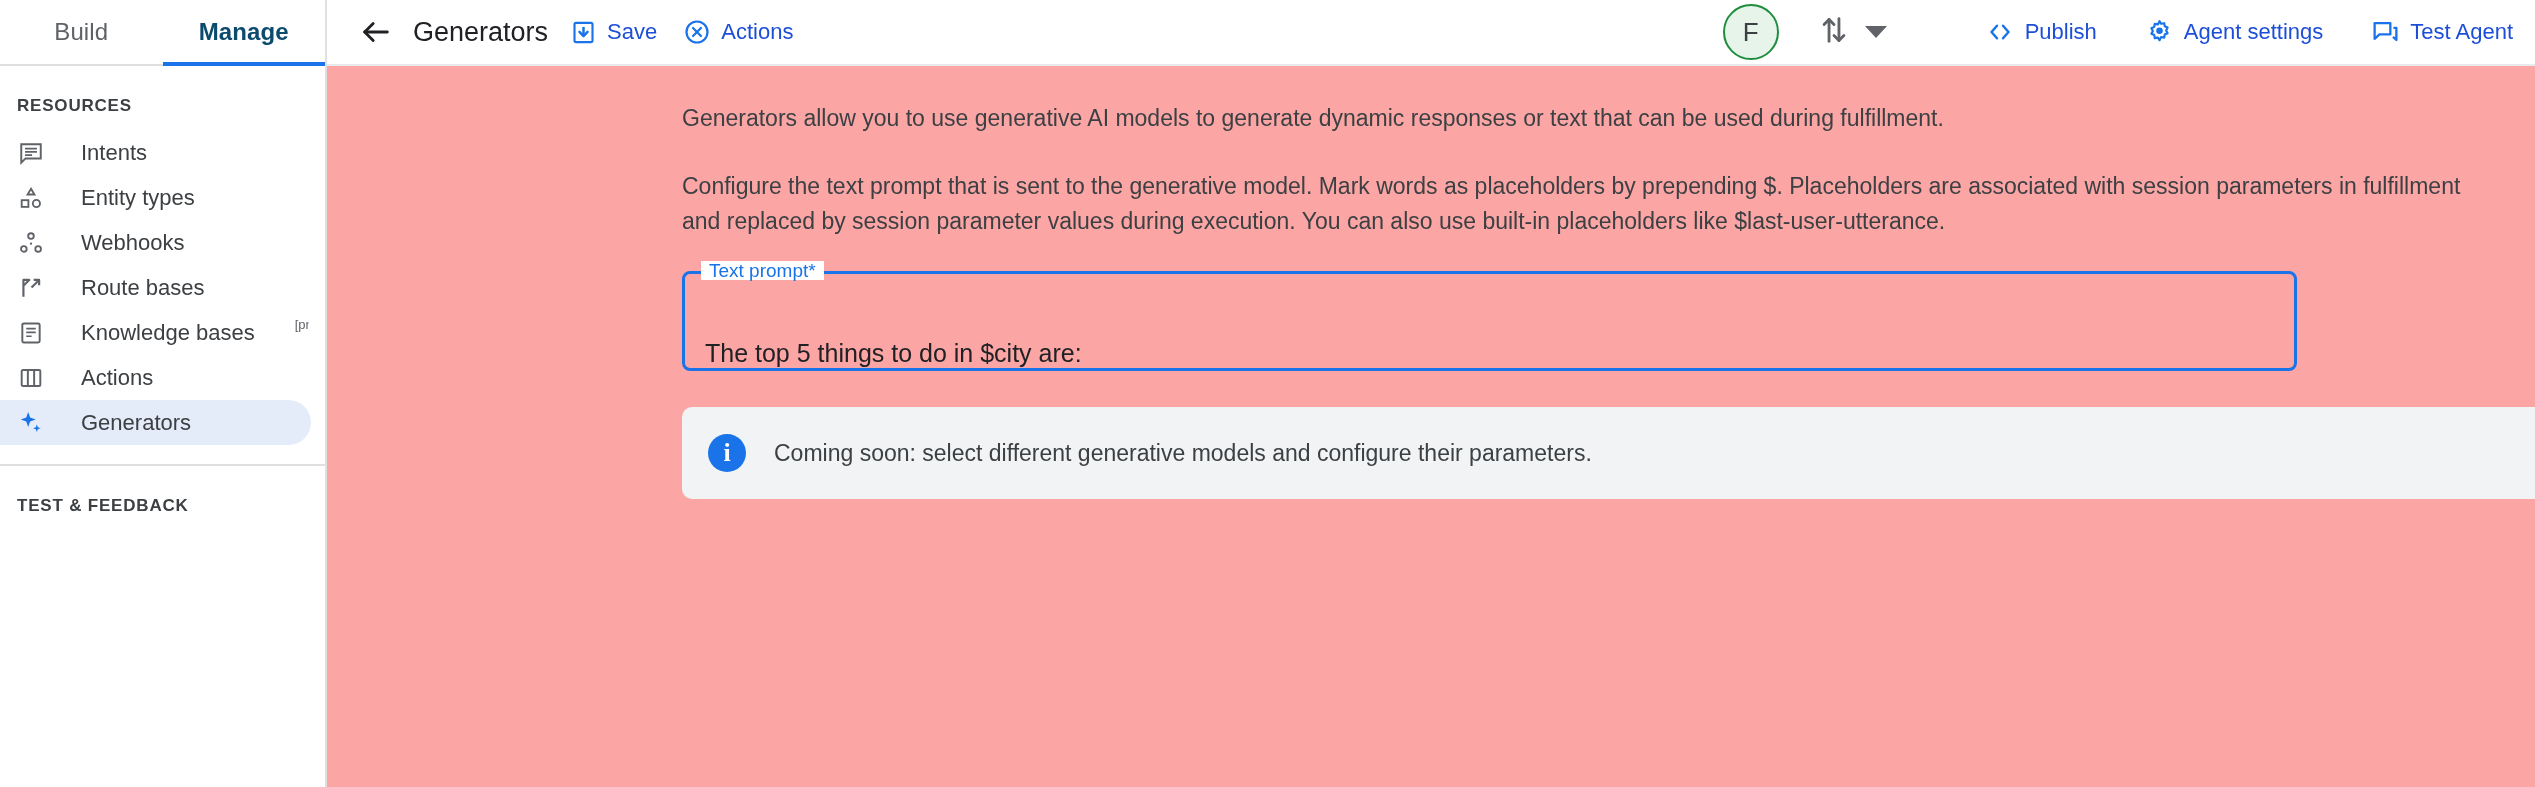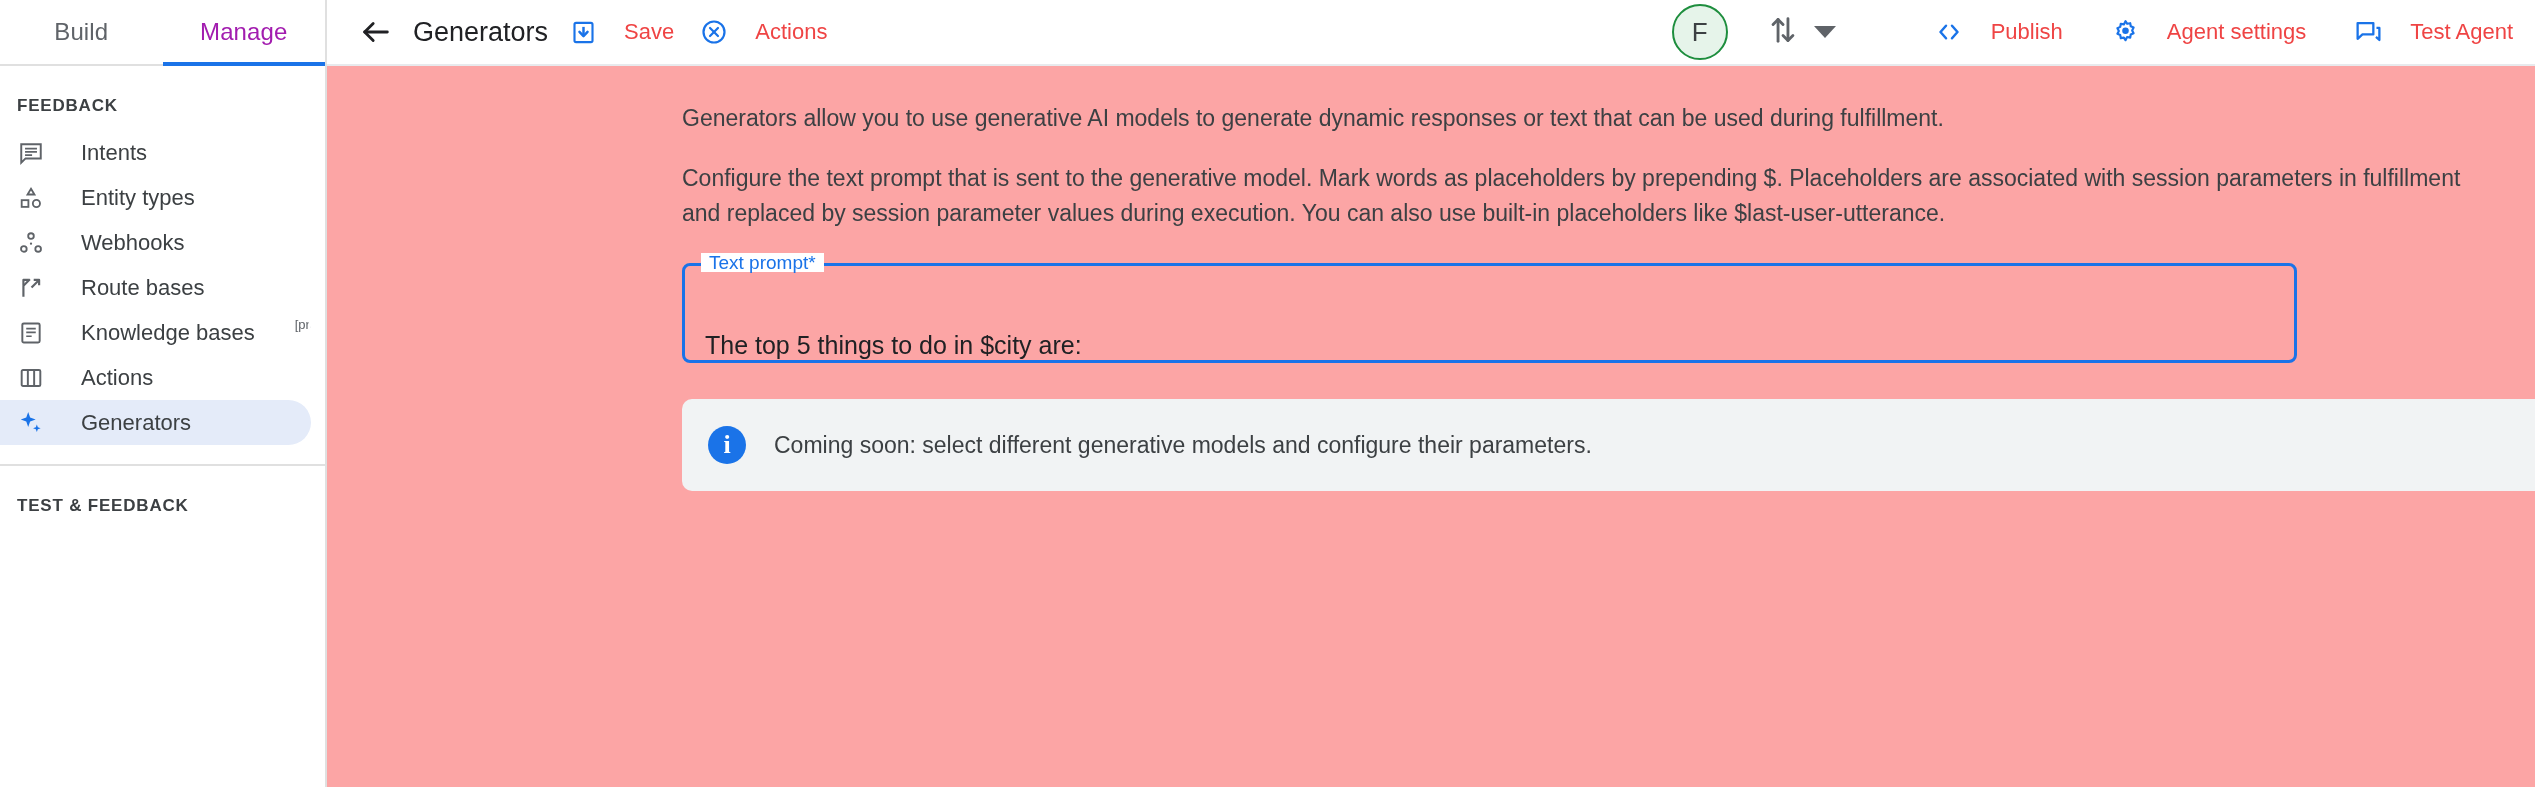"Manage" .mode-tab.active { color: #a21caf -> #0c4a6e; font-weight: 400 -> 700 }
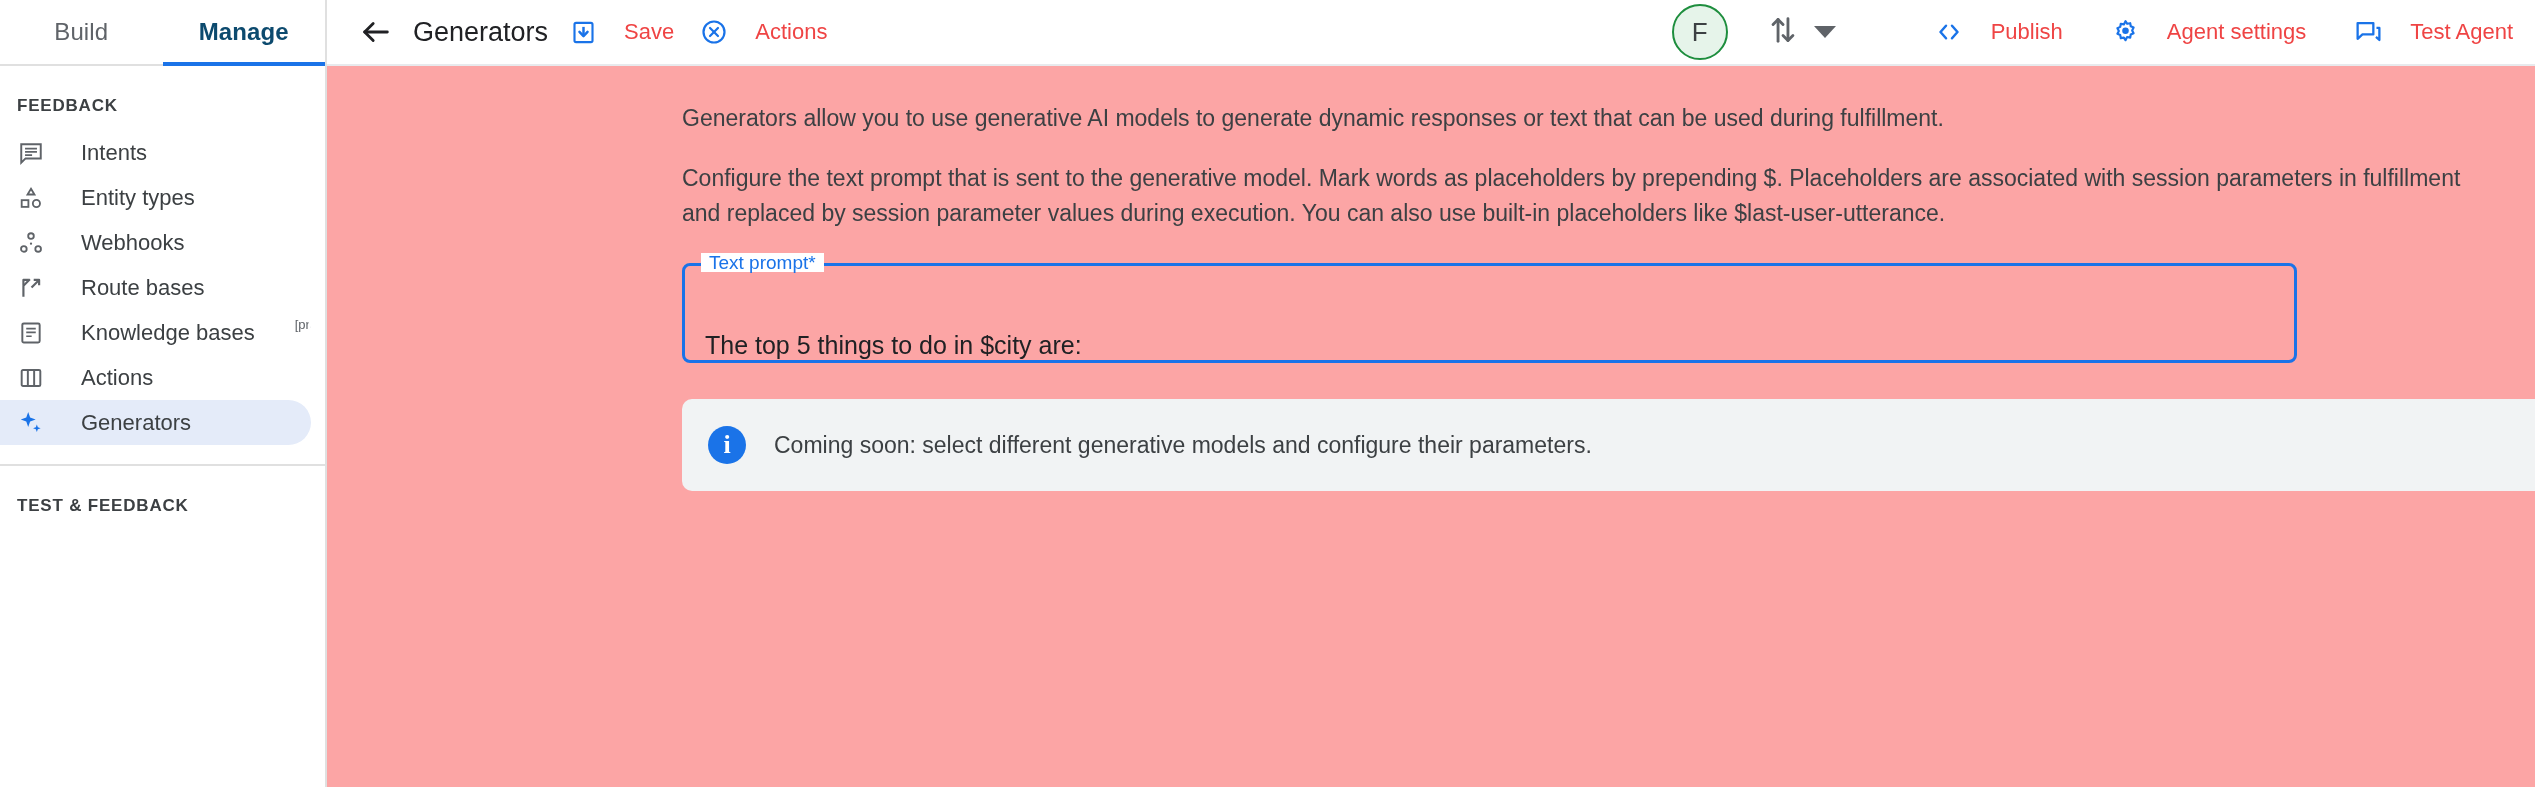"Save" .tb-action { color: #ef4444 -> #1d4ed8; gap: 27px -> 10px }
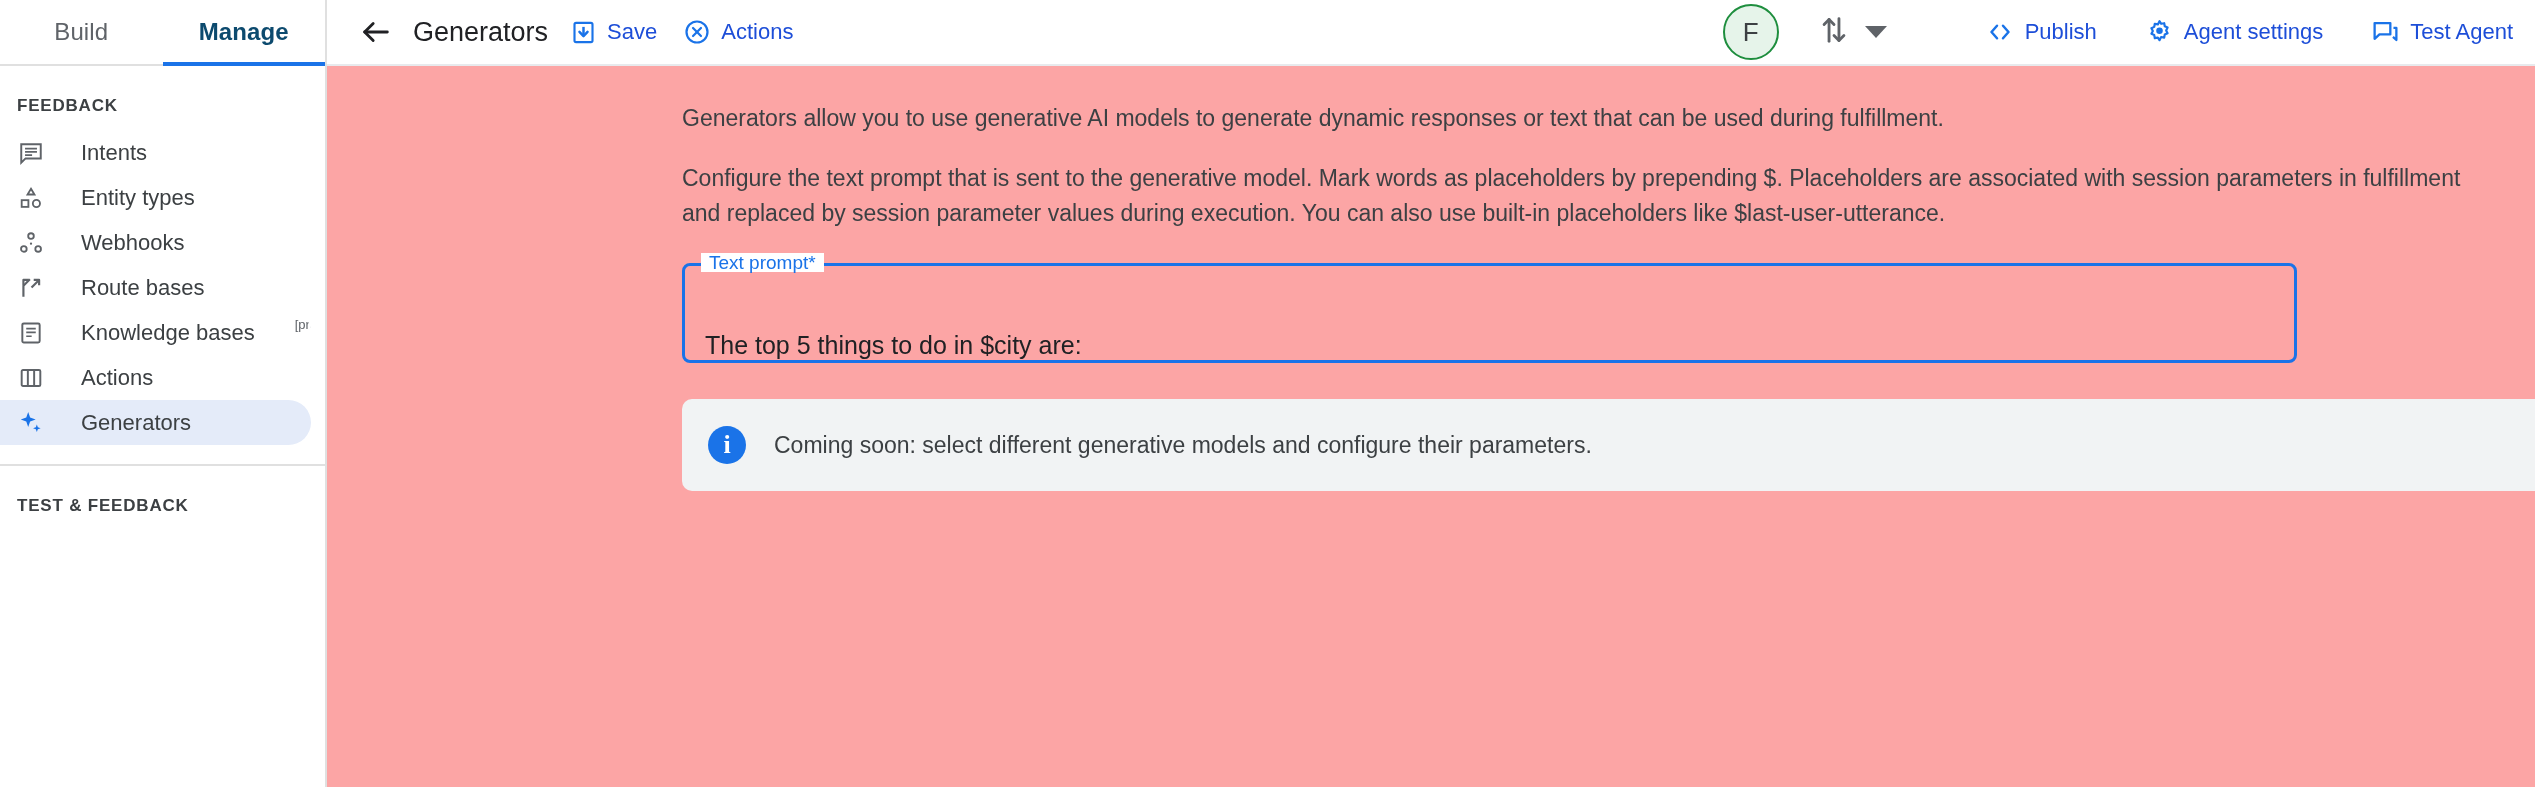"FEEDBACK" div.section-label { text: FEEDBACK -> RESOURCES }
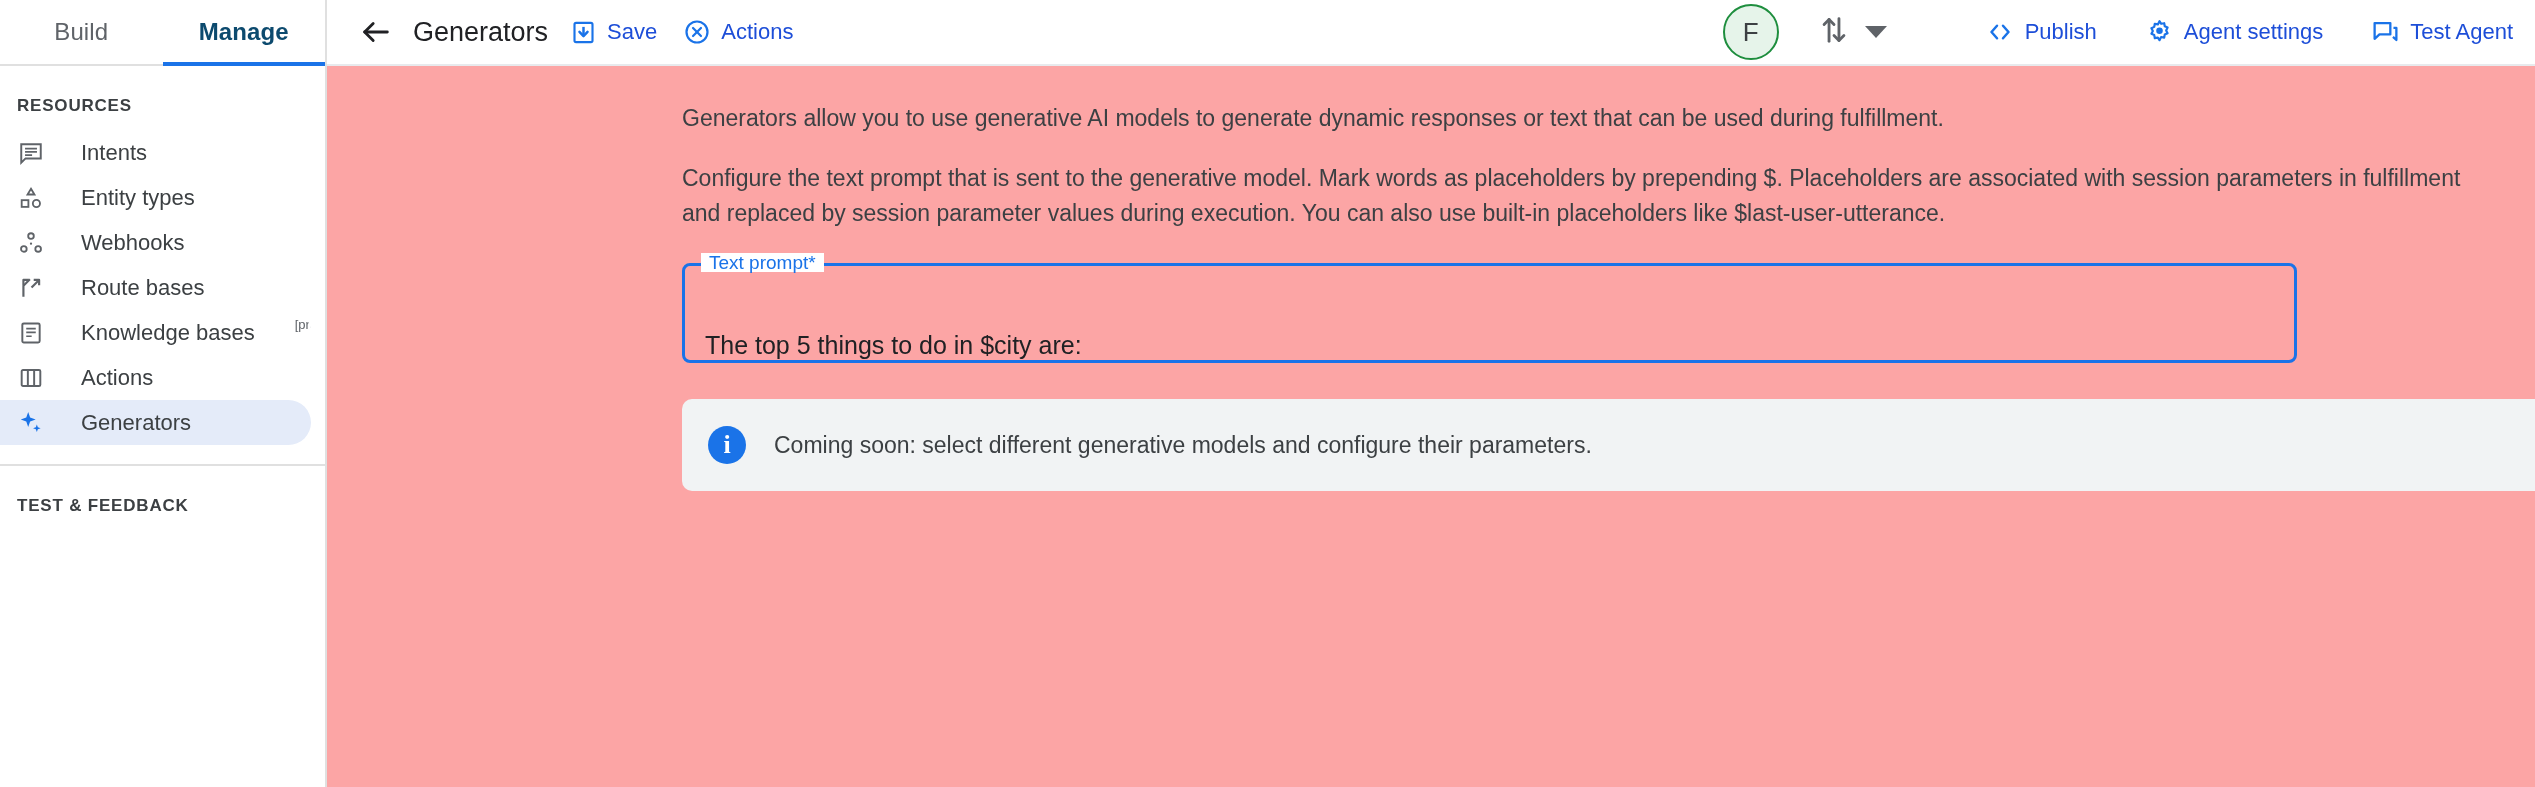"Configure the text prompt that" .desc { margin-top: 26px -> 34px }
